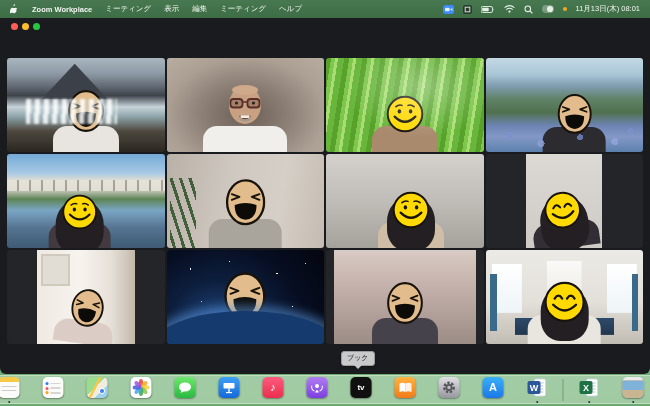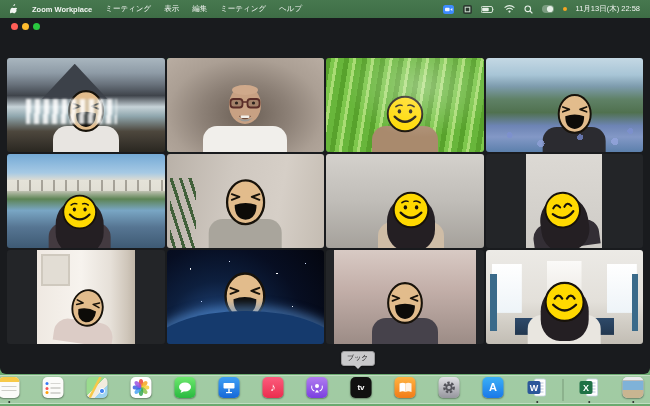"11月13日(木) 22:58" span { text: 22:58 -> 08:01 }
